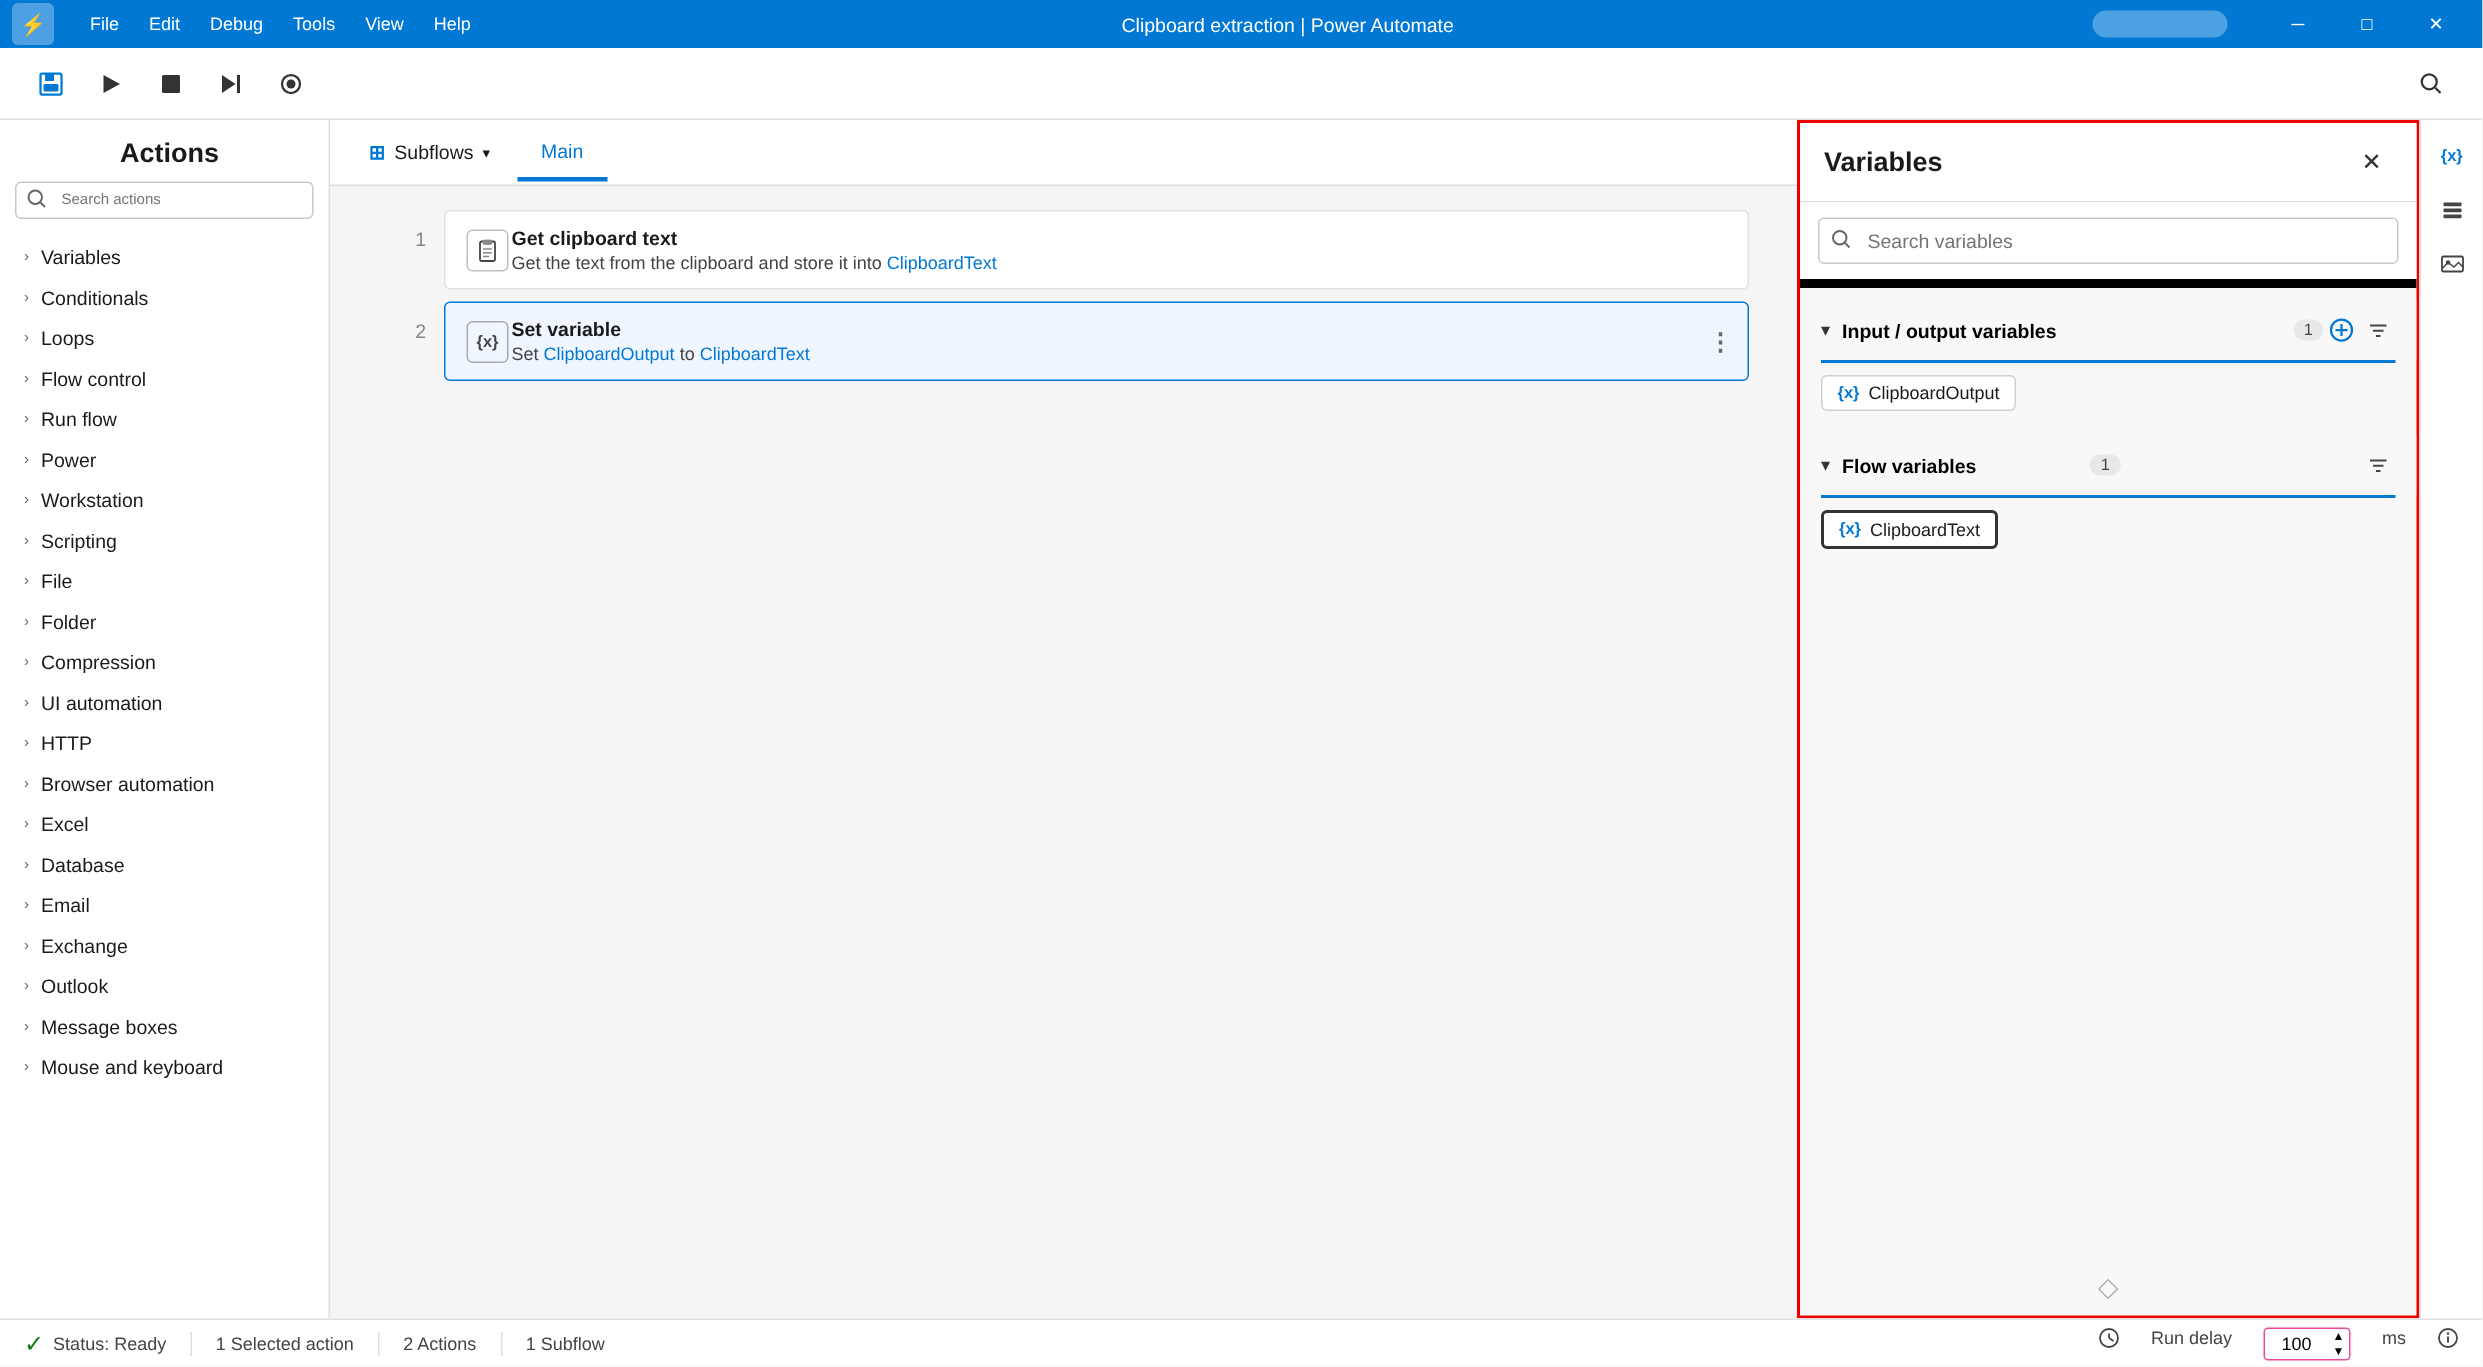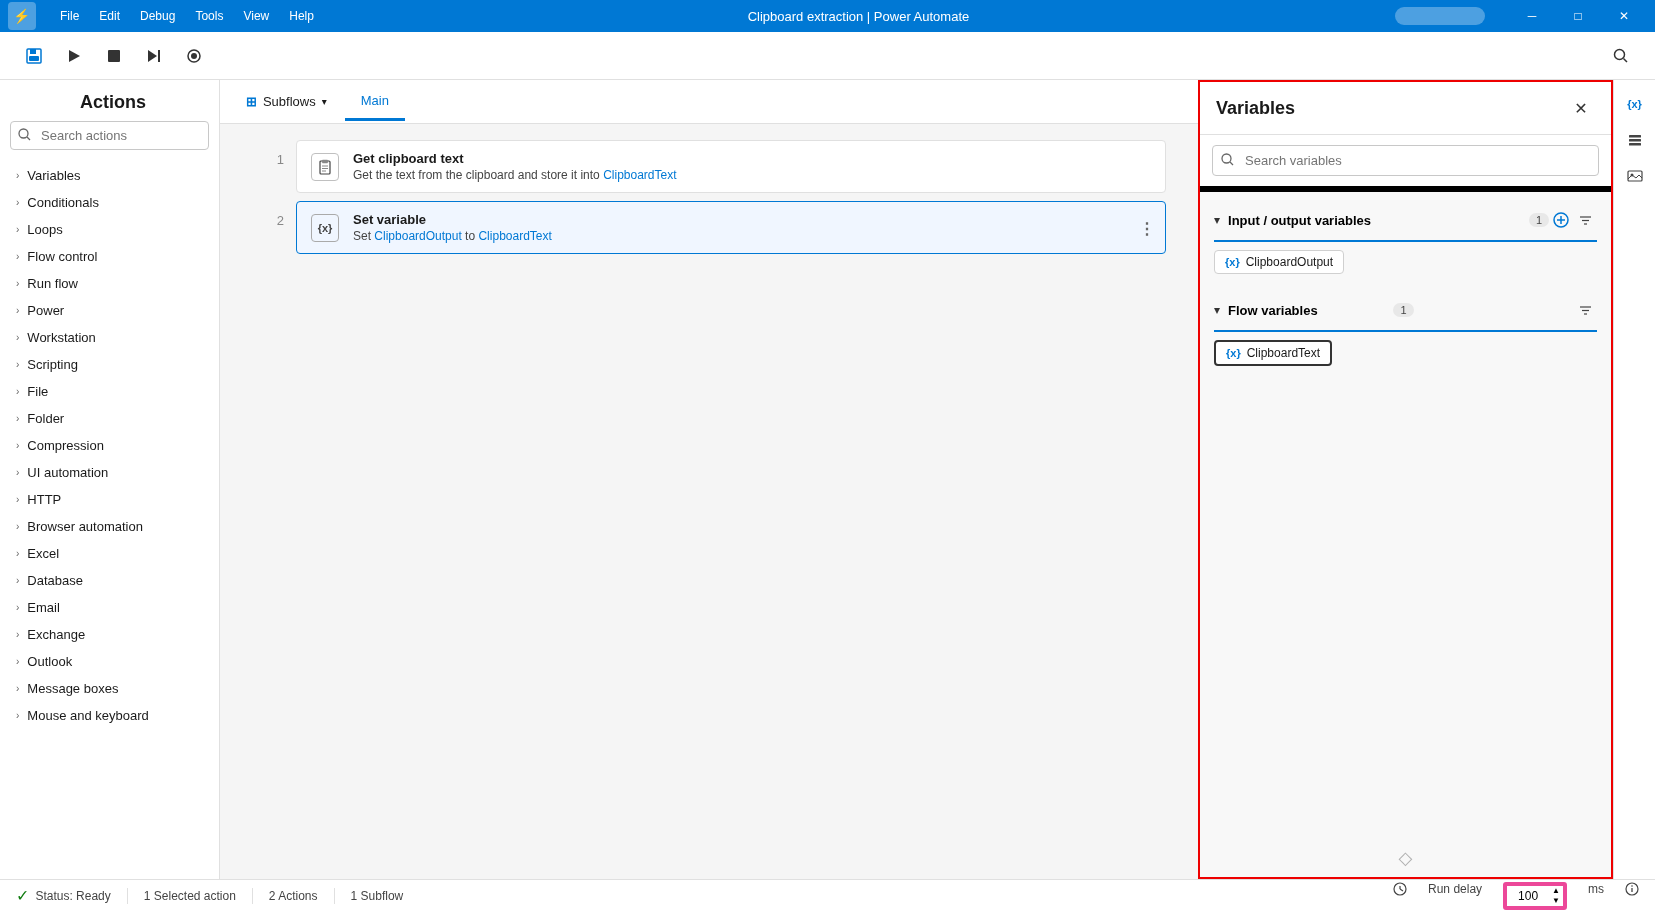"Search actions" .actions-search input { font-size: 13px -> 10px }
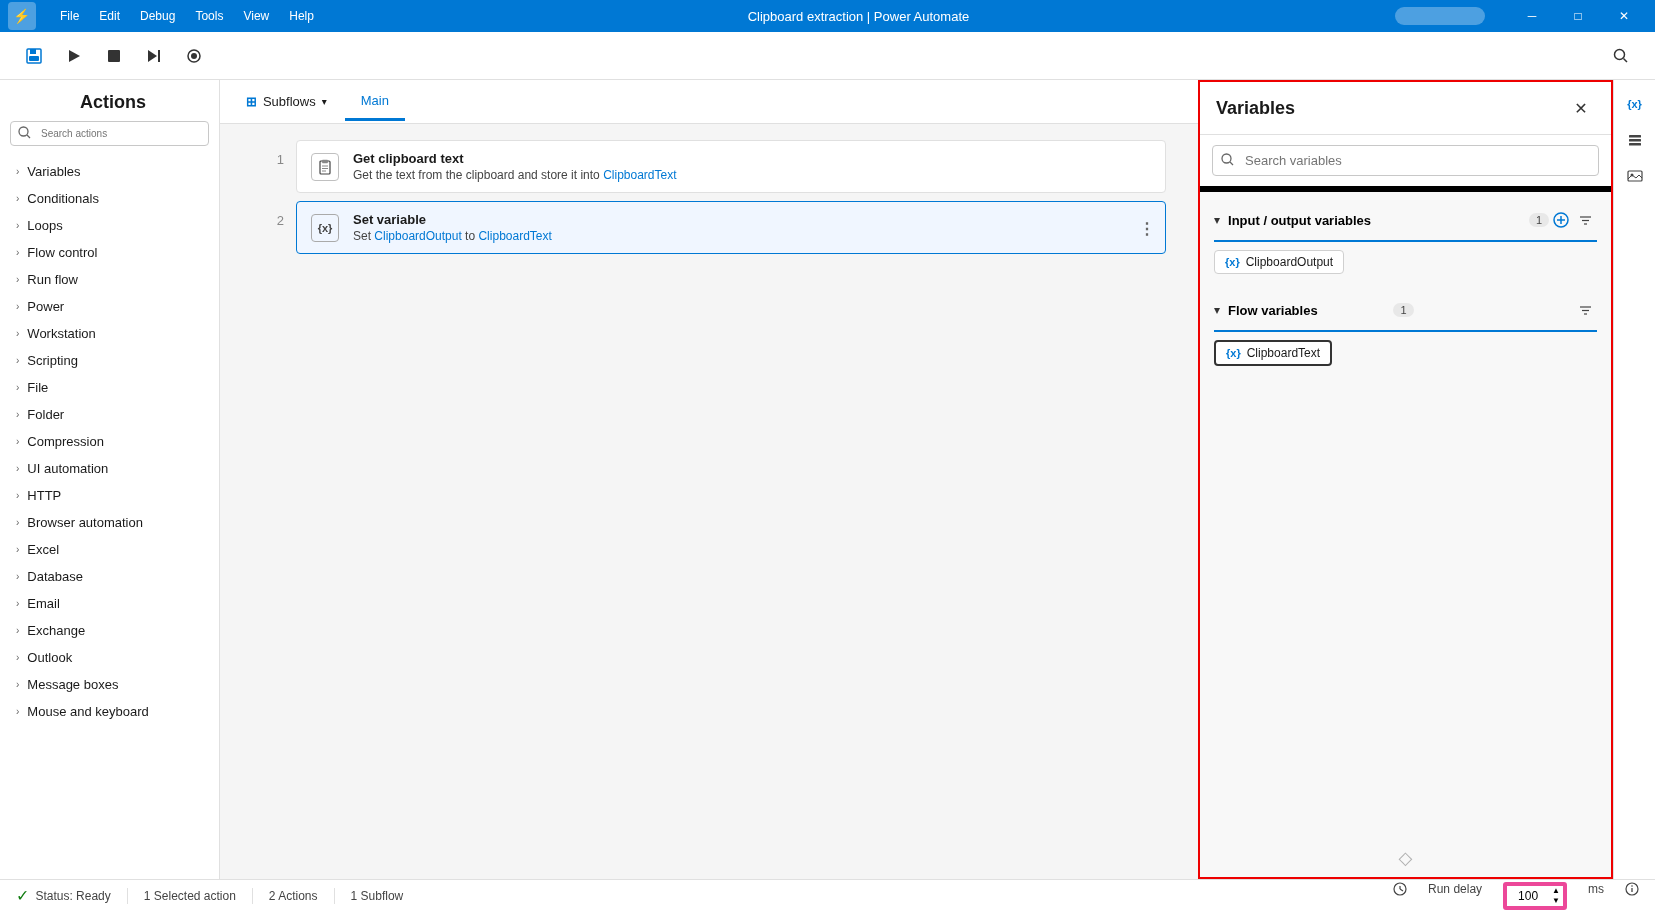"Get clipboard text" .step-card { gap: 14px -> 2px }
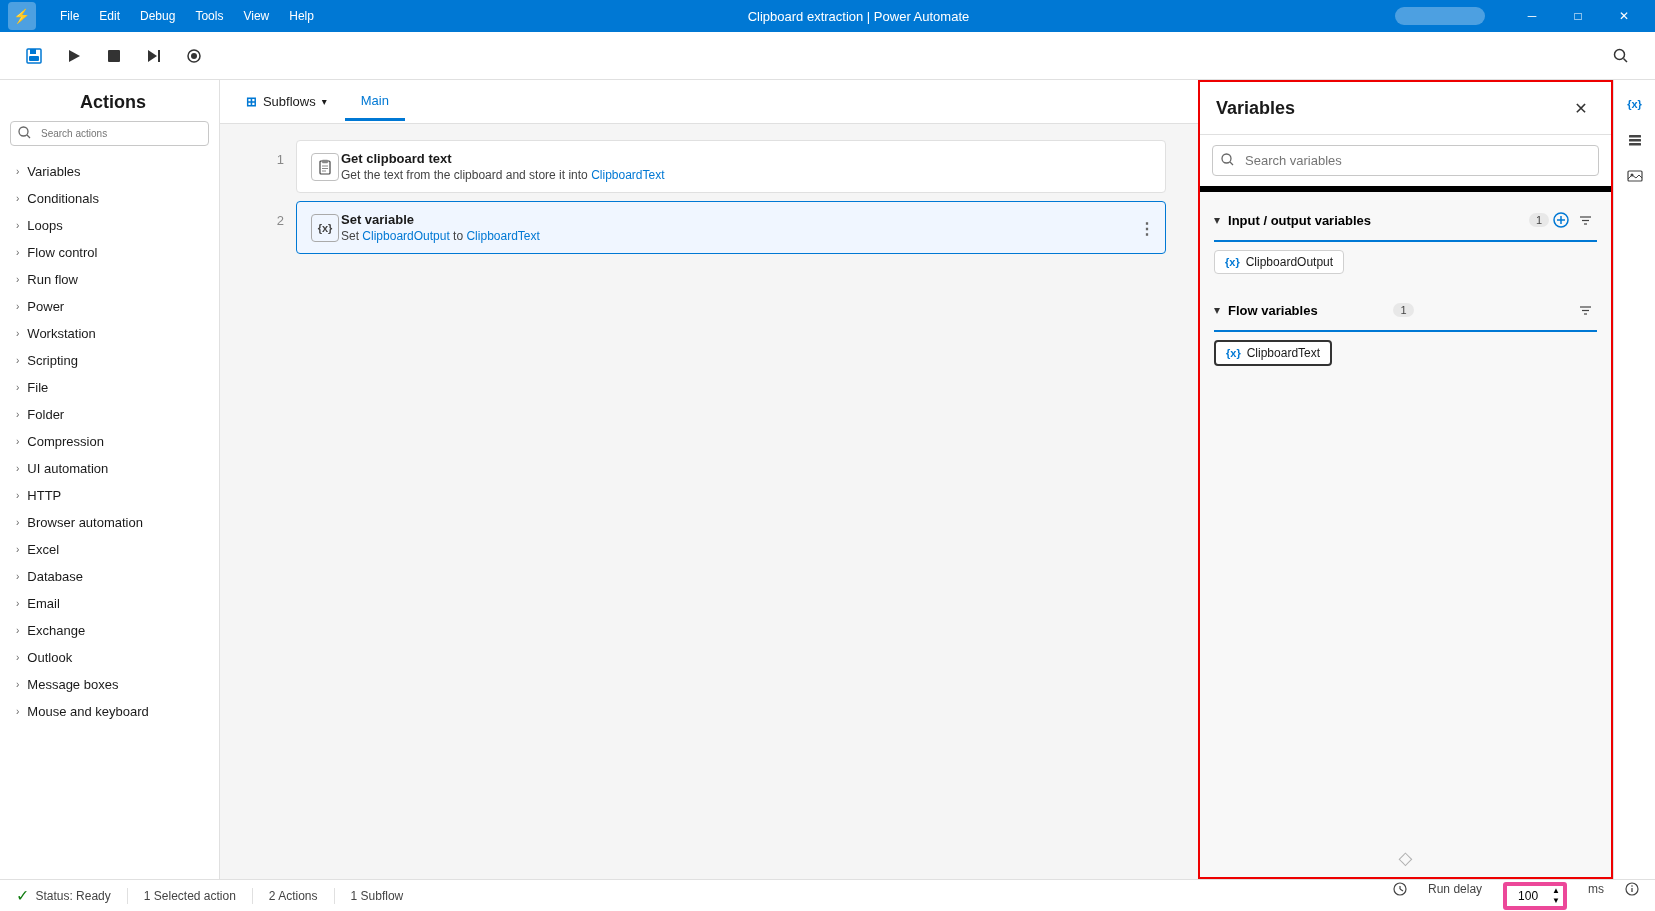"100" div { border: 4px solid #ec4899 -> 1px solid #ec4899 }
